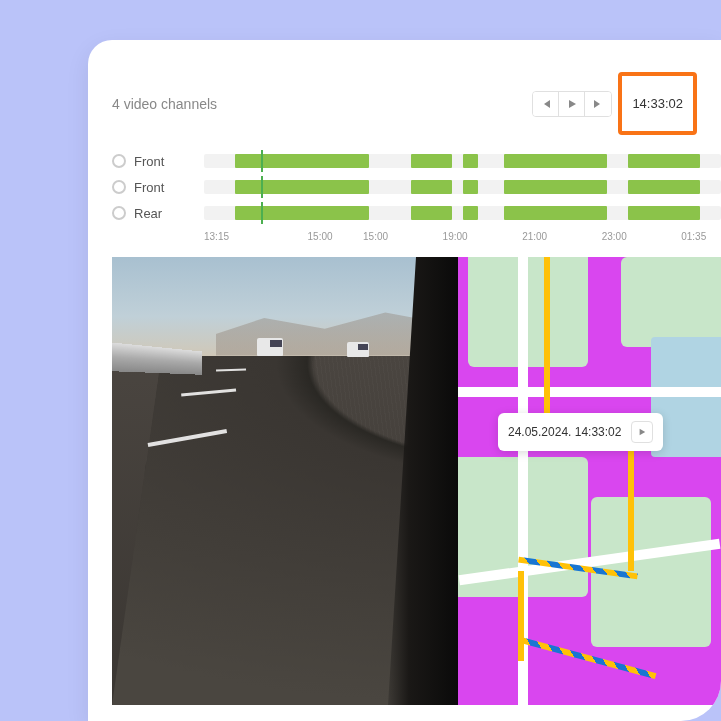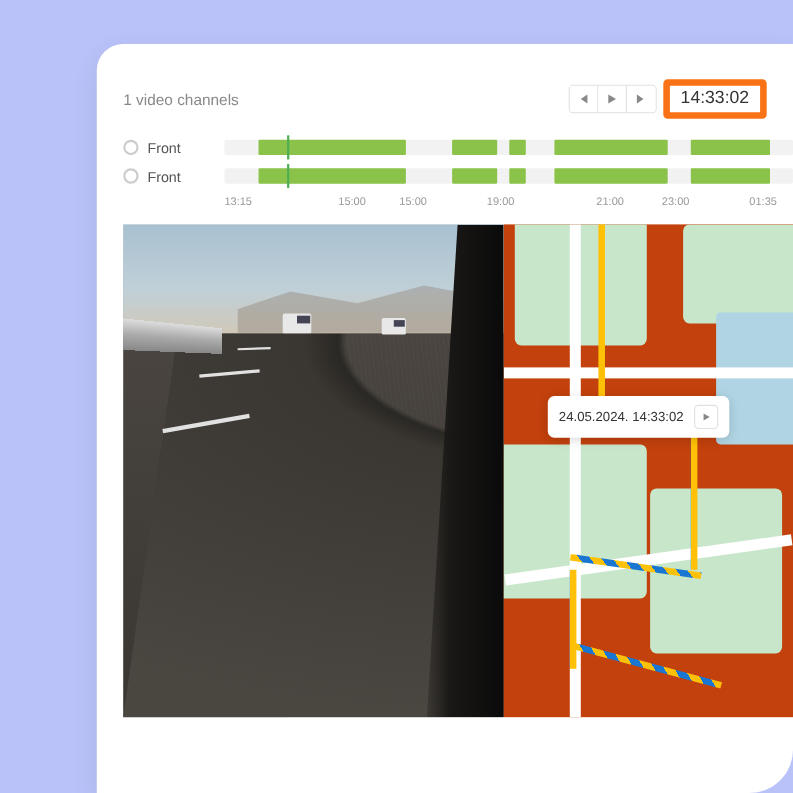"1 video channels" div.header-title { text: 1 -> 4 }
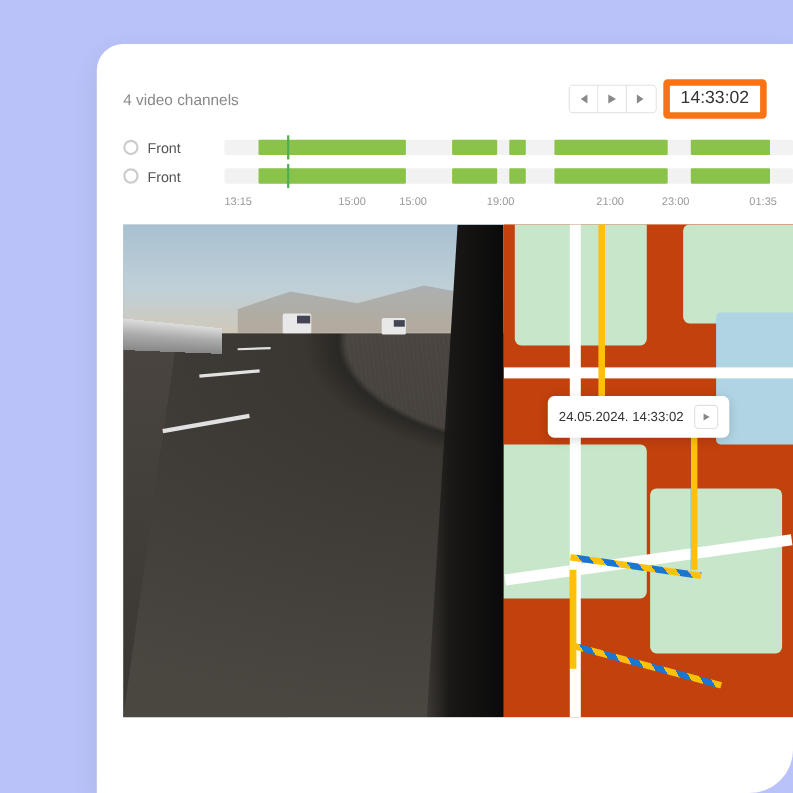"14:33:02" .time-display { border: 6px solid #f97316 -> 4px solid #f97316; font-size: 16px -> 13px; padding: 3px 10px -> 20px 10px }
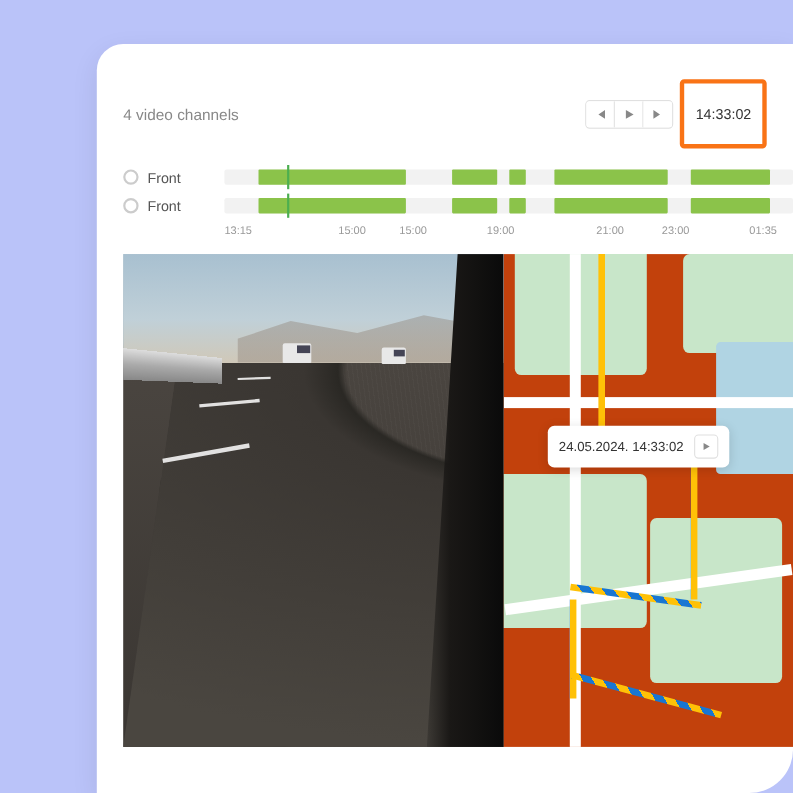"Rear" div.channel-row { html: none -> <div> <div> <div></div> <span>Rear</span> </div> <div> <div></div> <div></div> <div></div> <div></div> <div></div> <div></div> </div> </div> }
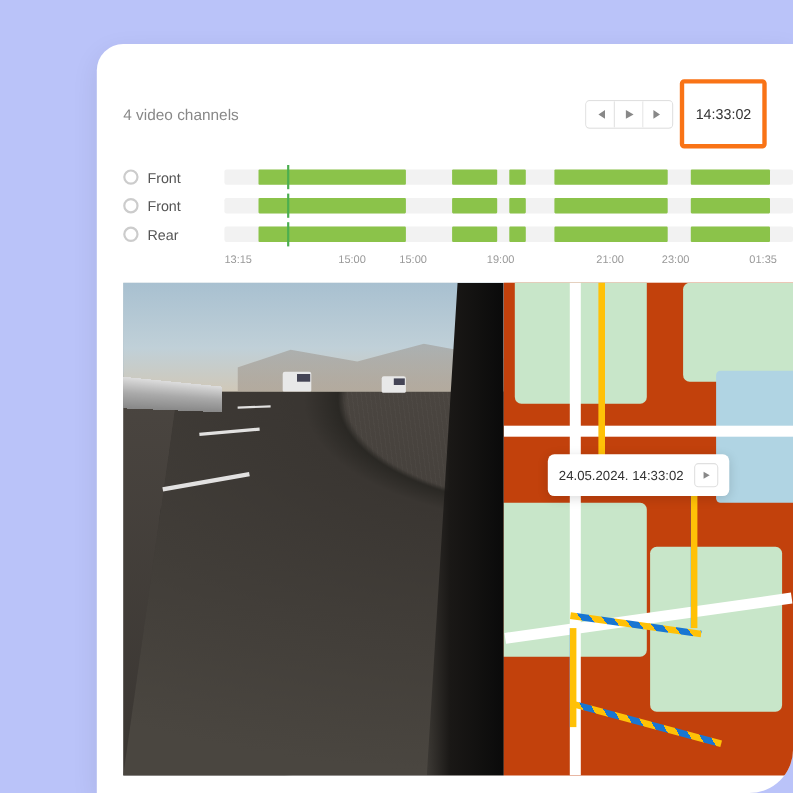"21:00" div.tick { margin-left: 20px -> none }
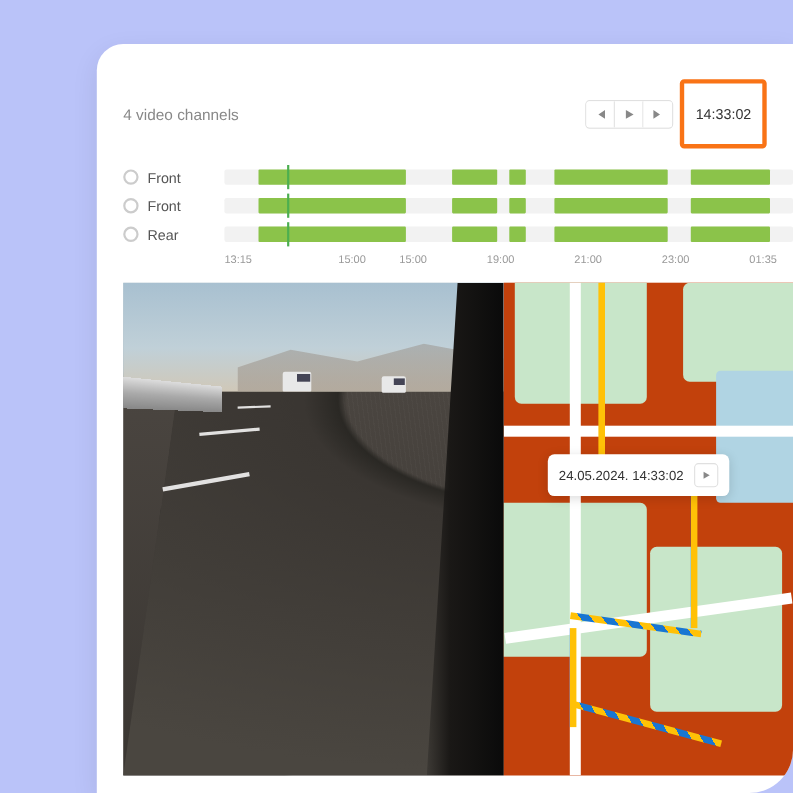"24.05.2024. 14:33:02" .map-view { background: #c2410c -> #d946ef }
